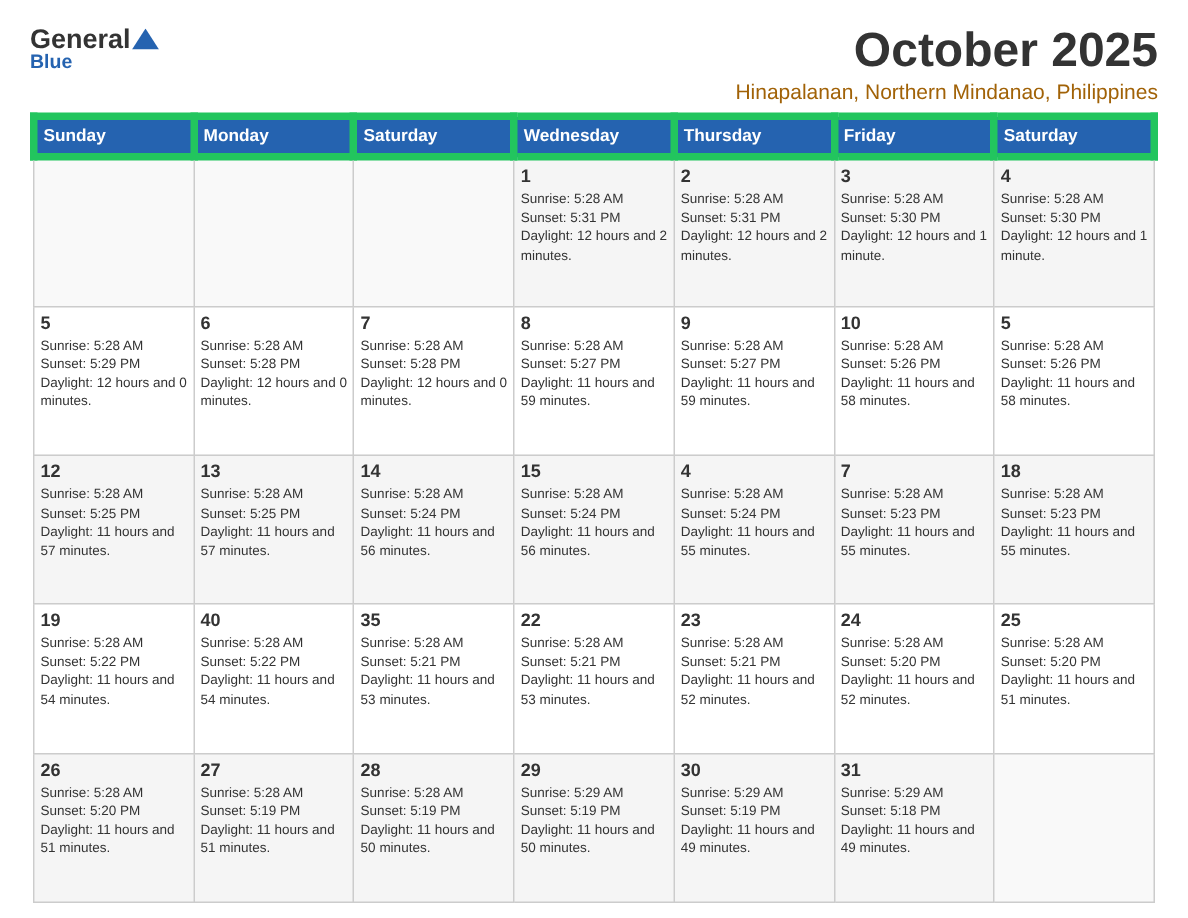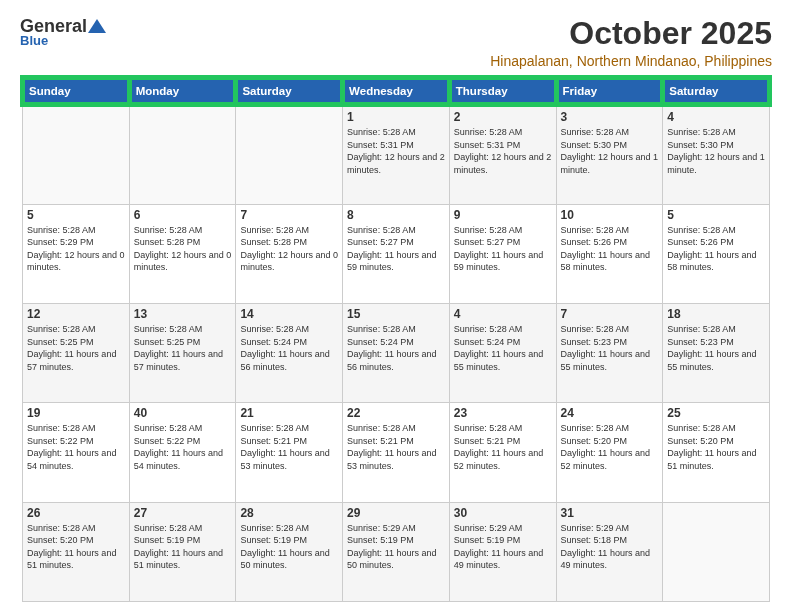"21" span.day-num { text: 21 -> 35 }
